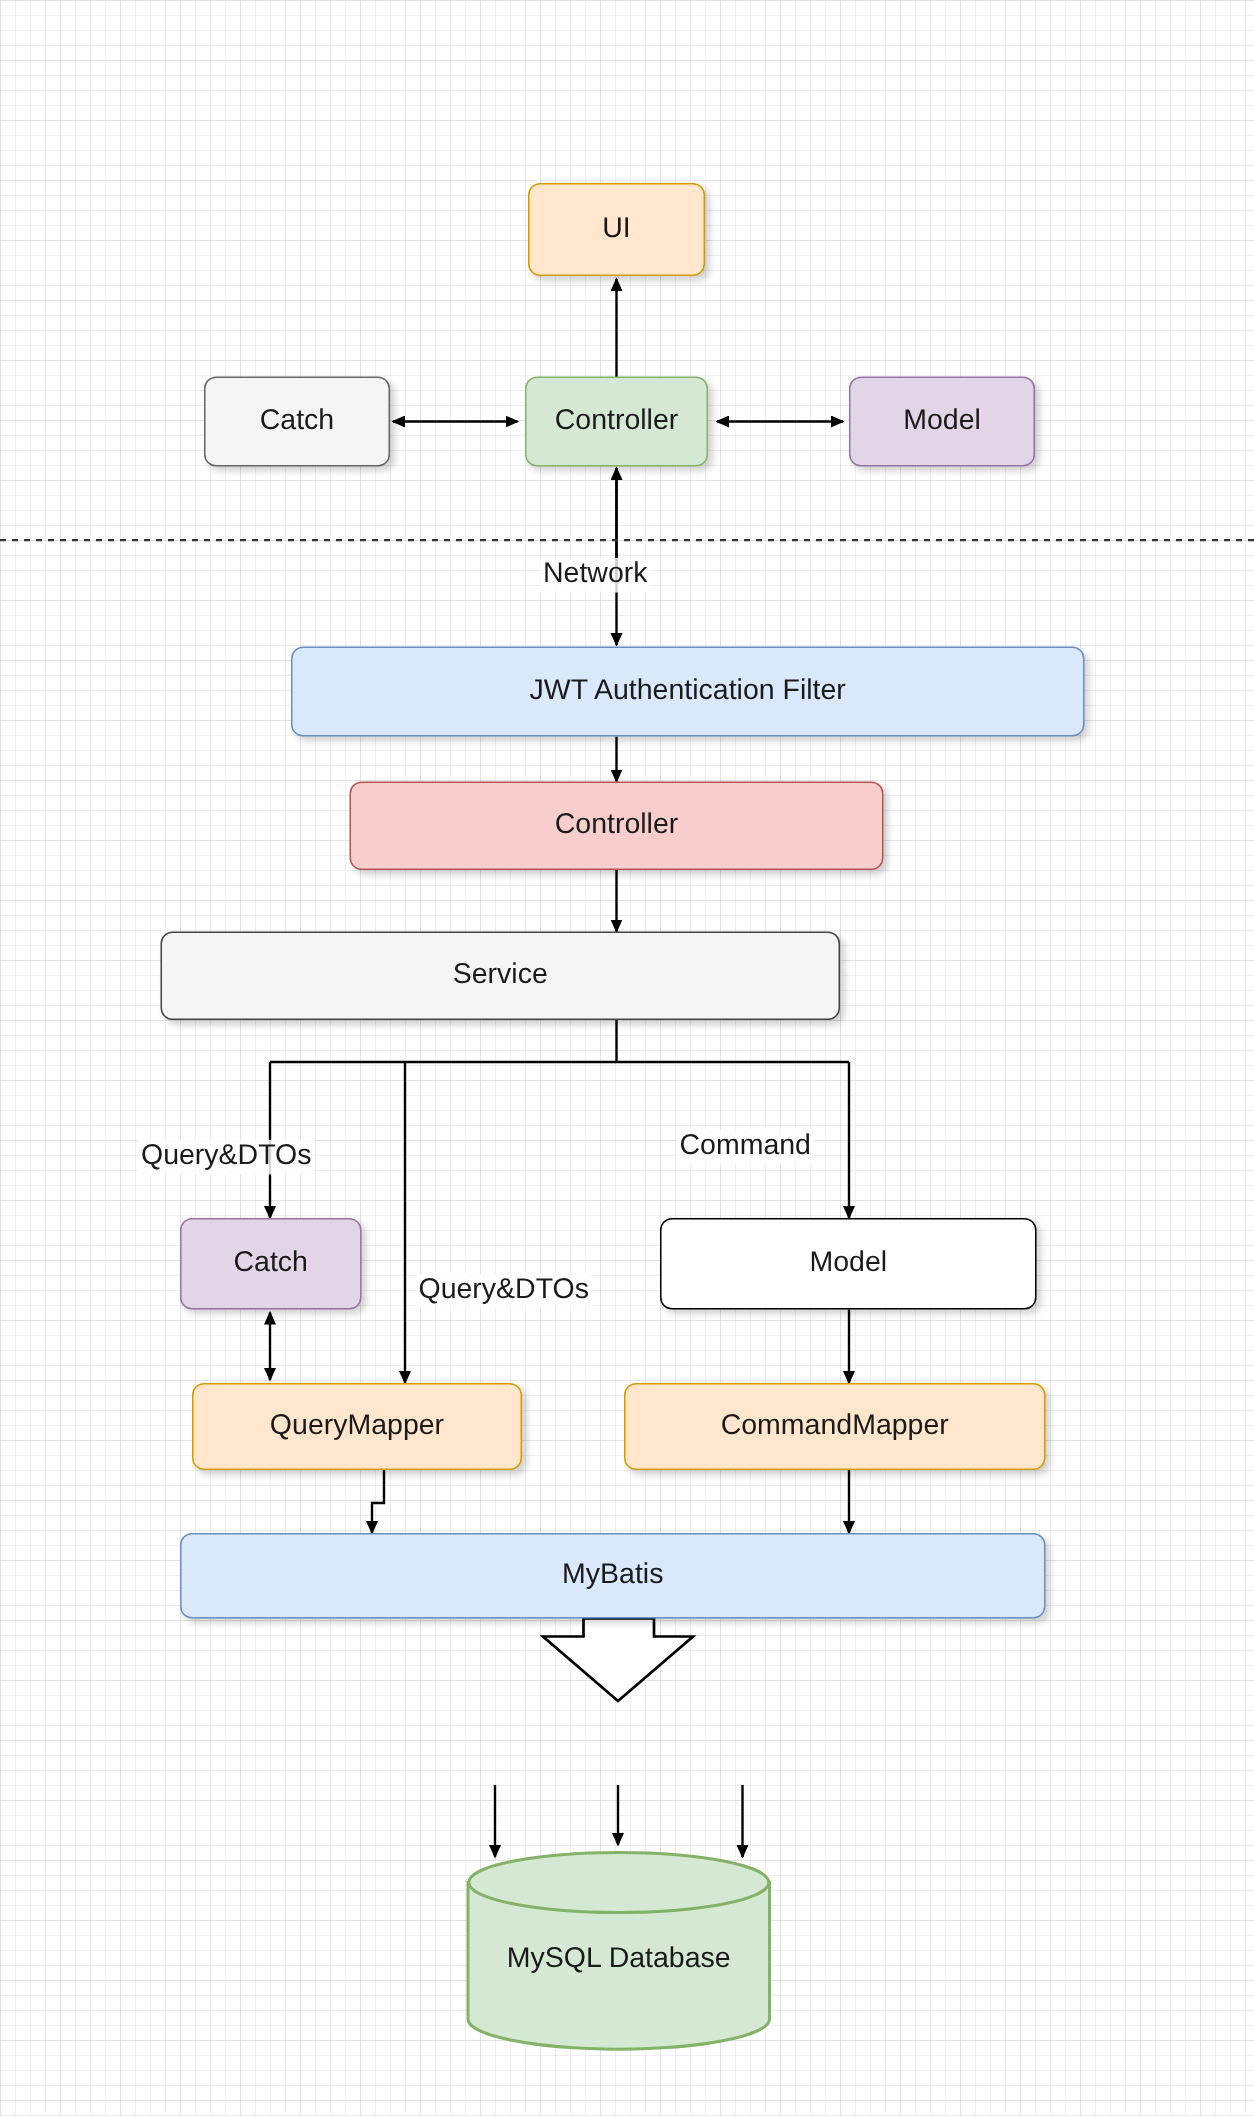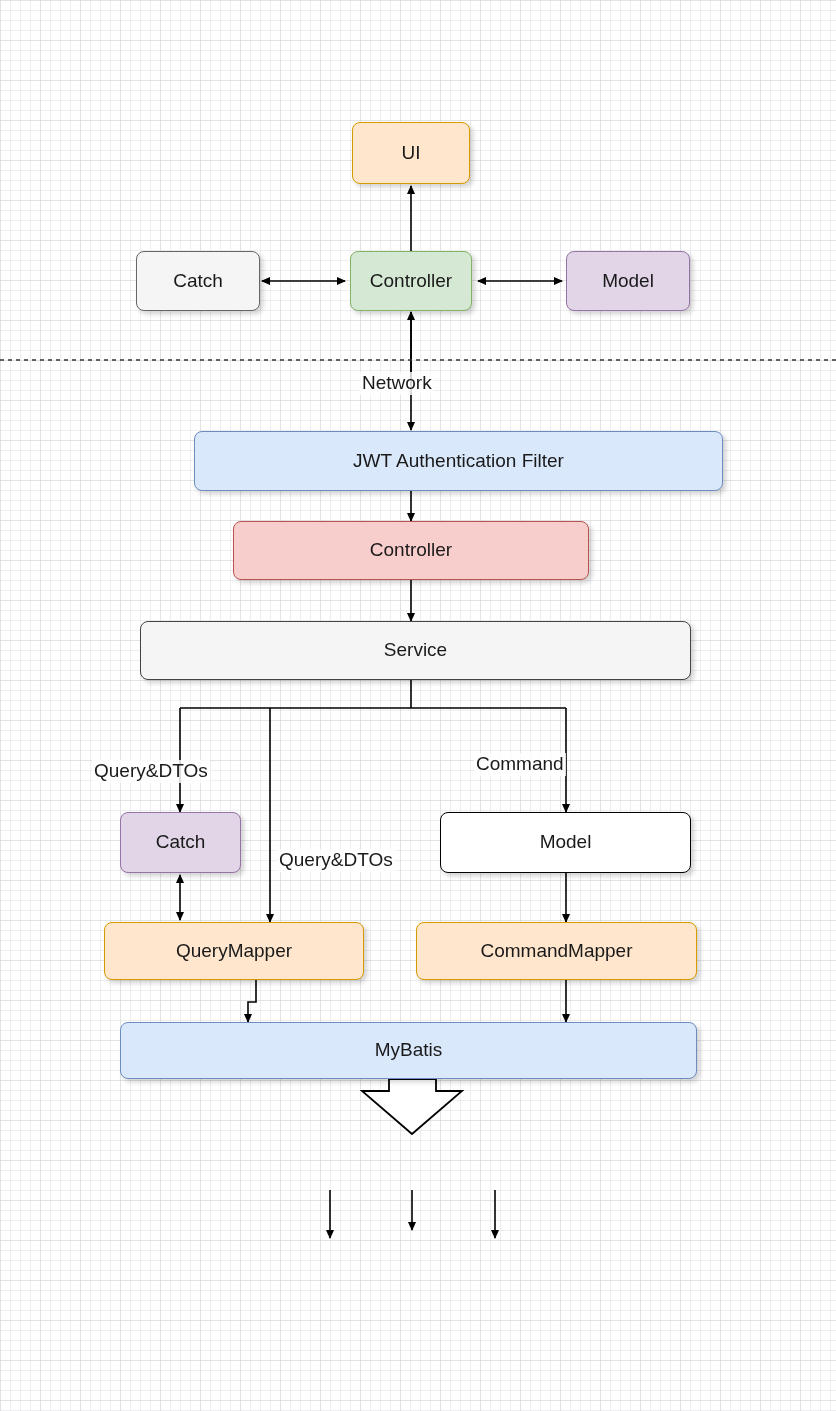"Service" div.node { left: 140px -> 107px; width: 551px -> 453px }
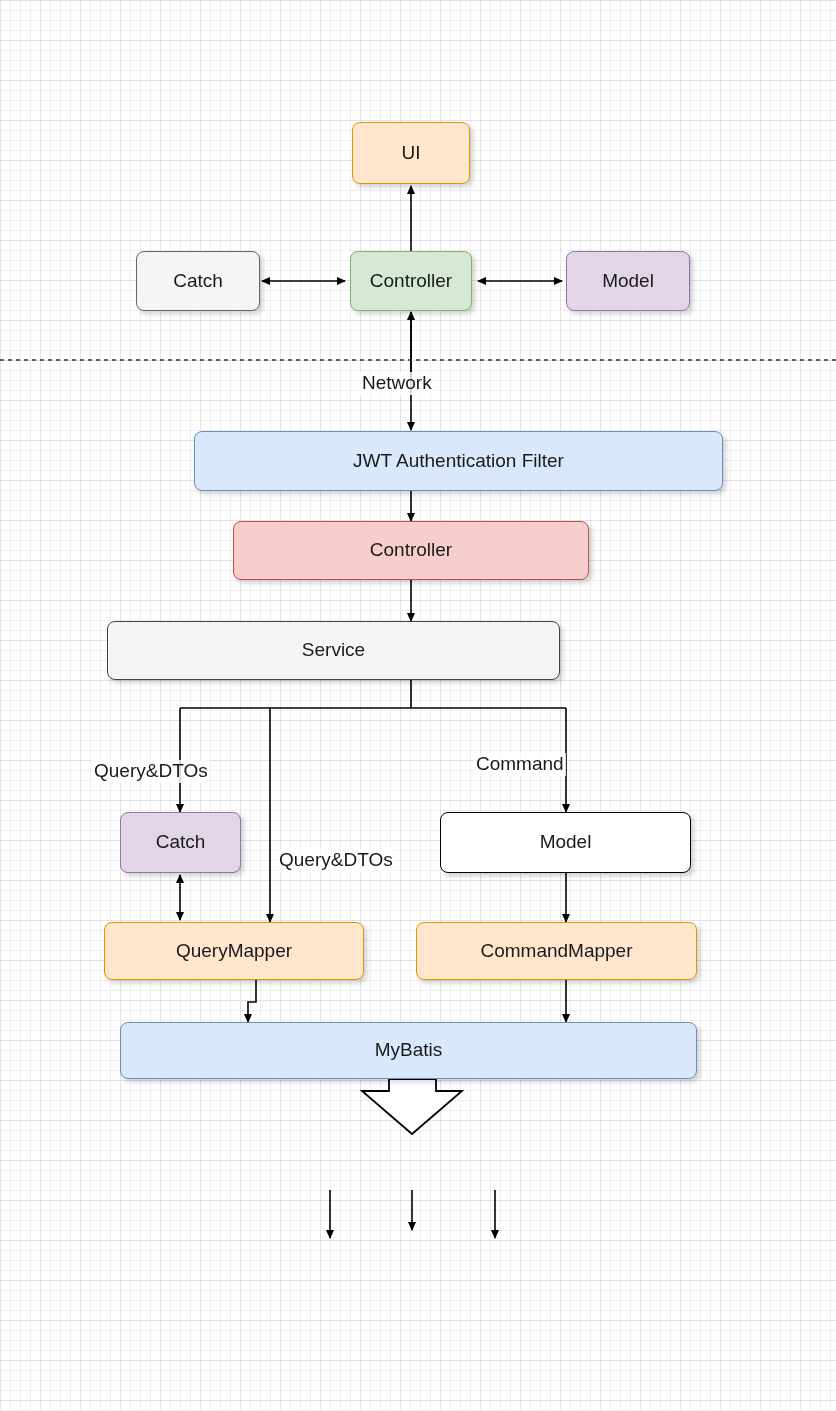"Command" div.edge-label { left: 474px -> 451px }
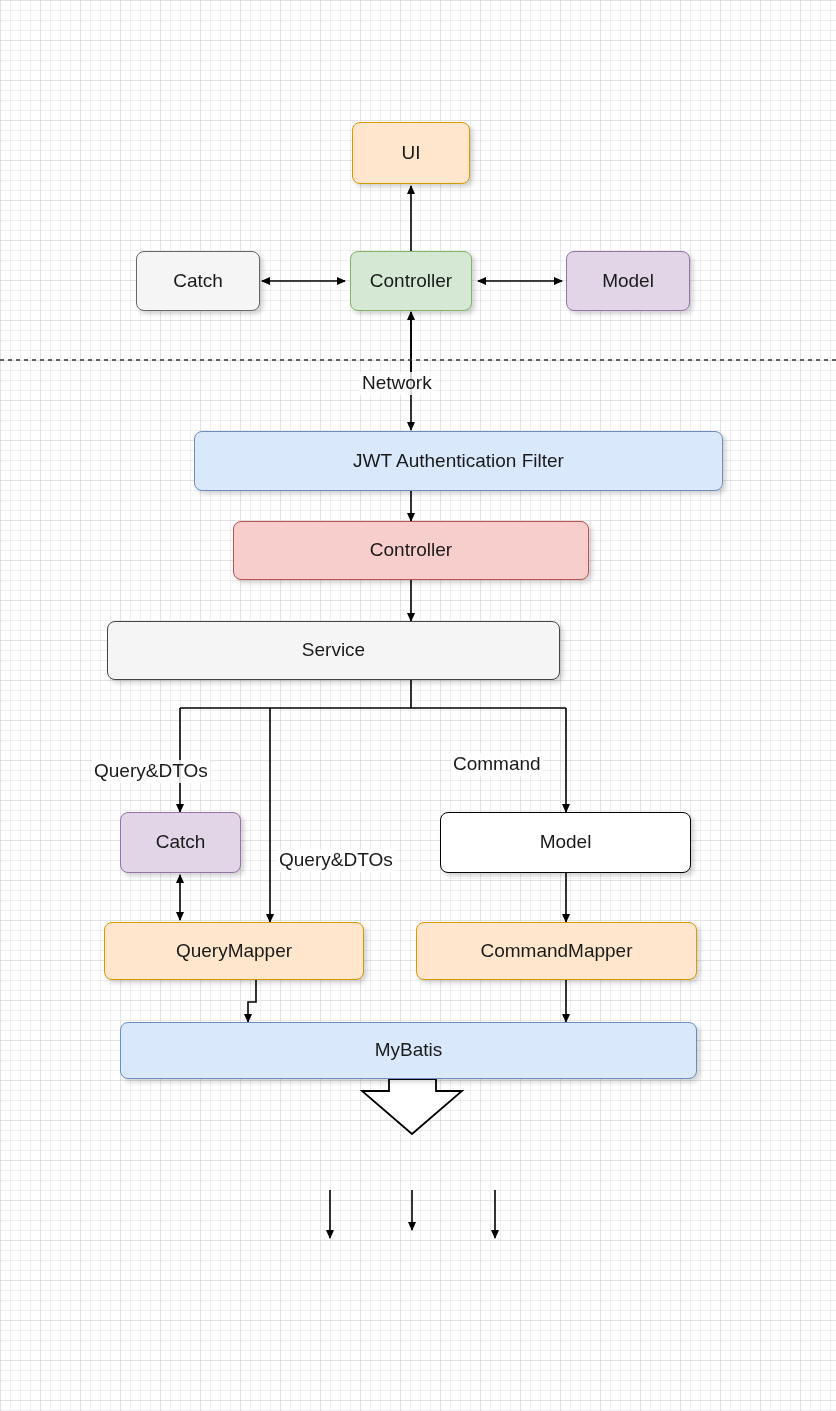"QueryMapper" div.node { left: 104px -> 128px; width: 260px -> 220px }
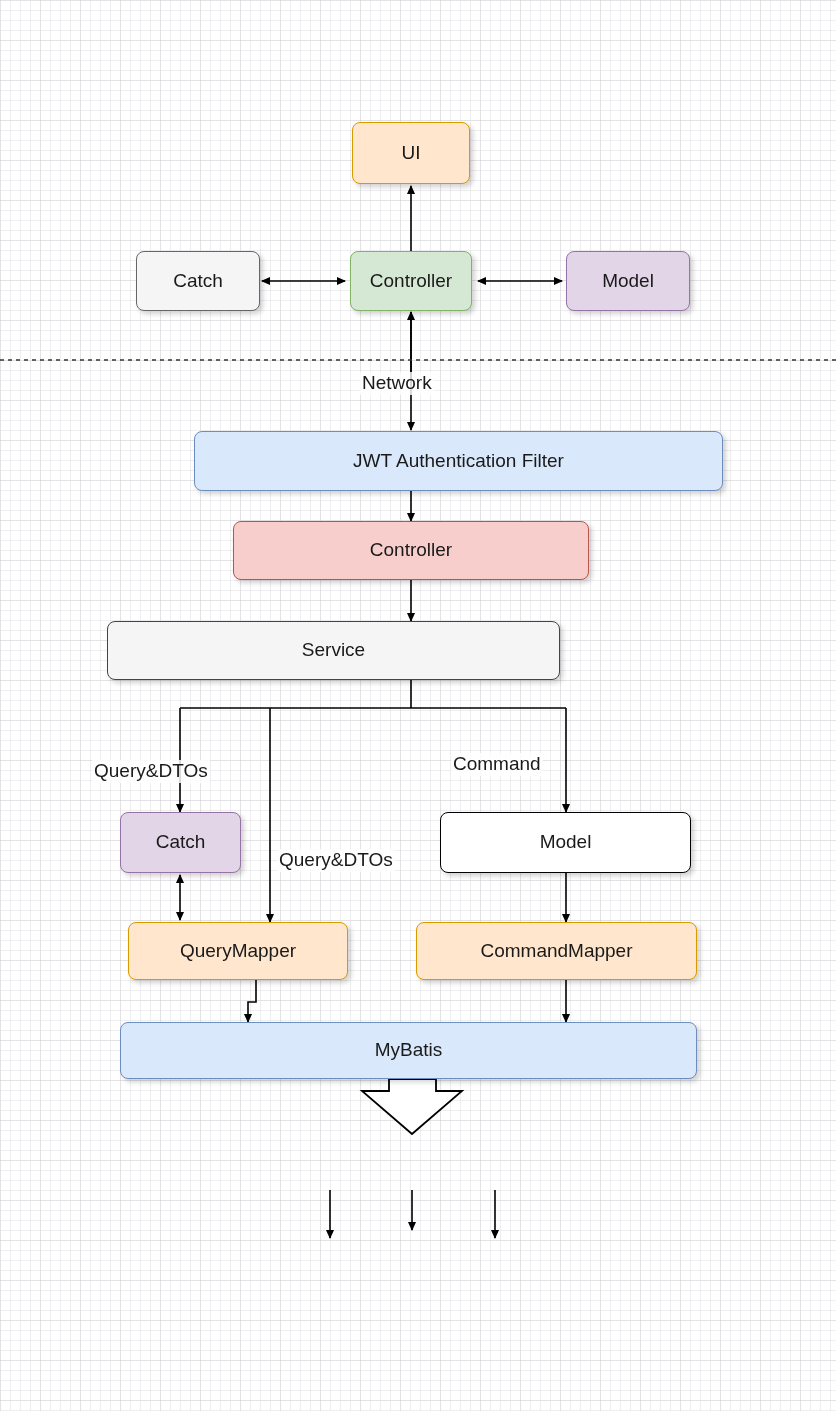"MySQL Database" div.cyl { html: none -> <div> <svg> <path></path> <ellipse></ellipse> </svg> <div>MySQL Database</div> </div> }
